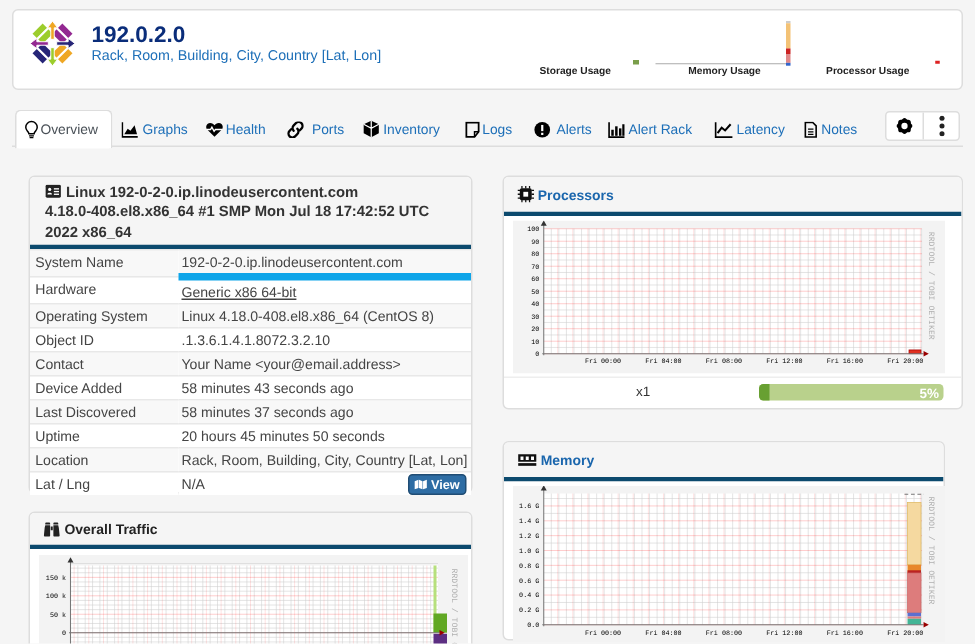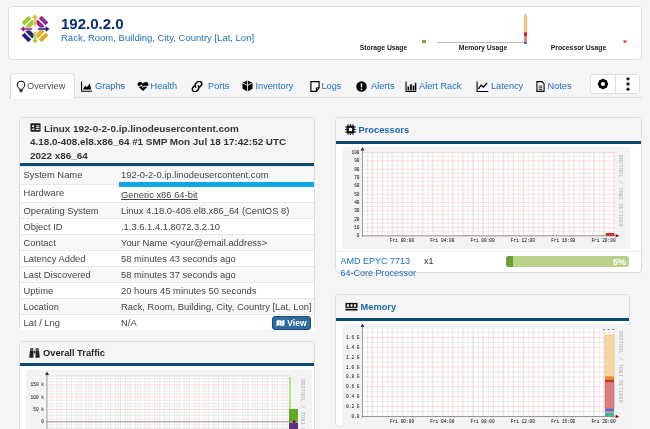"Latency Added" td { text: Latency -> Device }
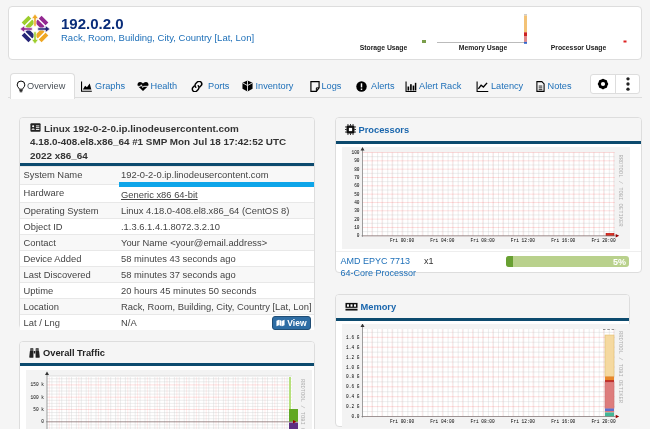"AMD EPYC 7713" div.abs { html: <div>AMD EPYC 7713<br>64-Core Processor</div> -> none }
